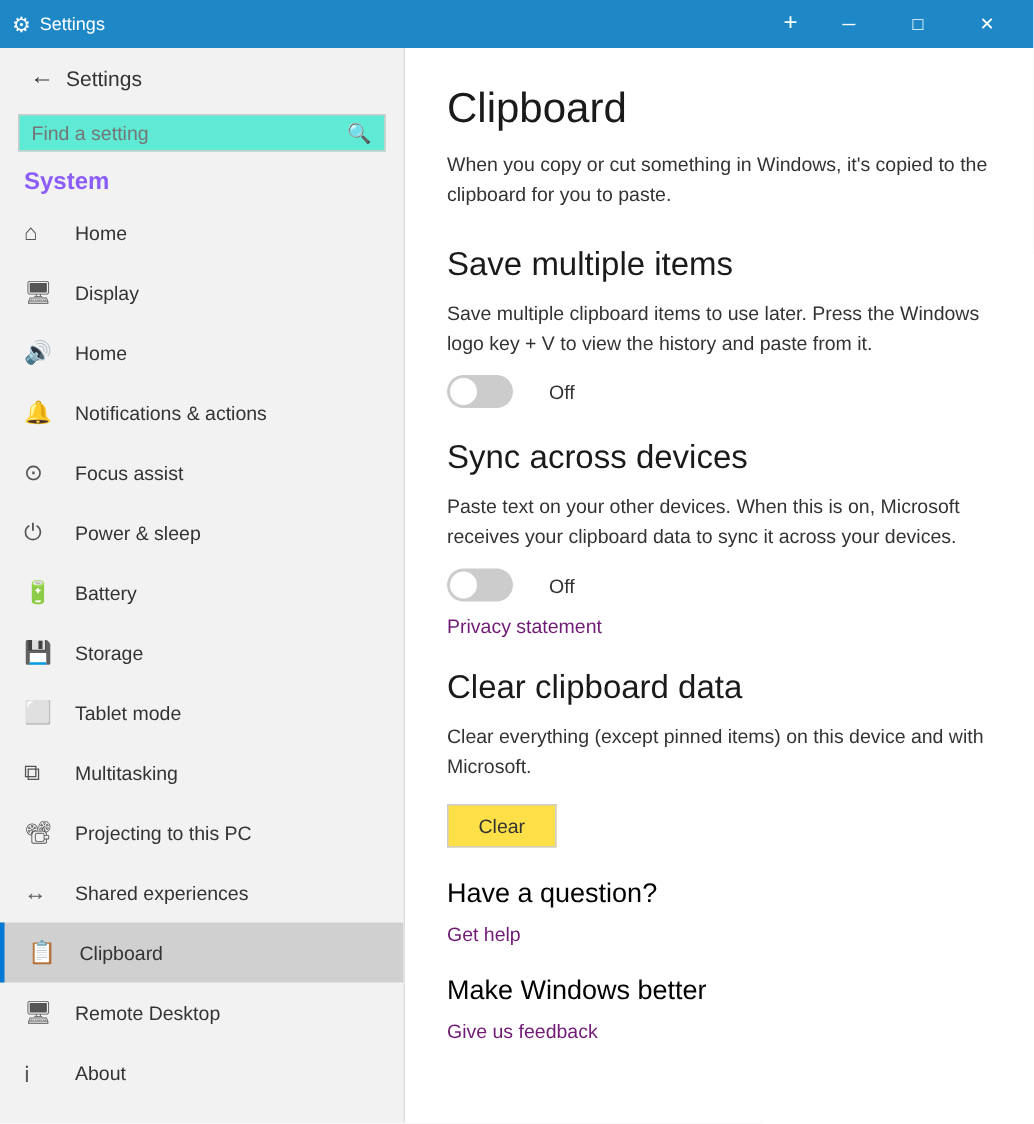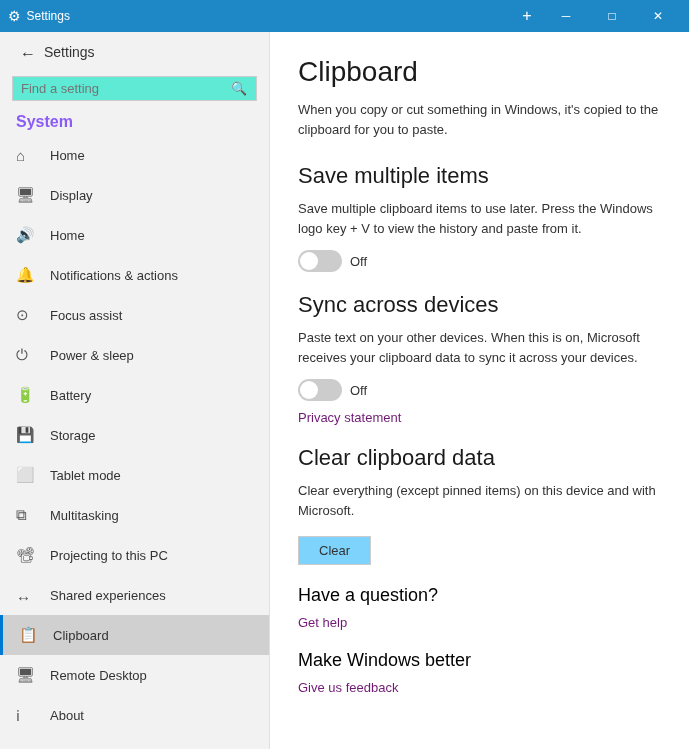"Off" .toggle-row { gap: 8px -> 24px }
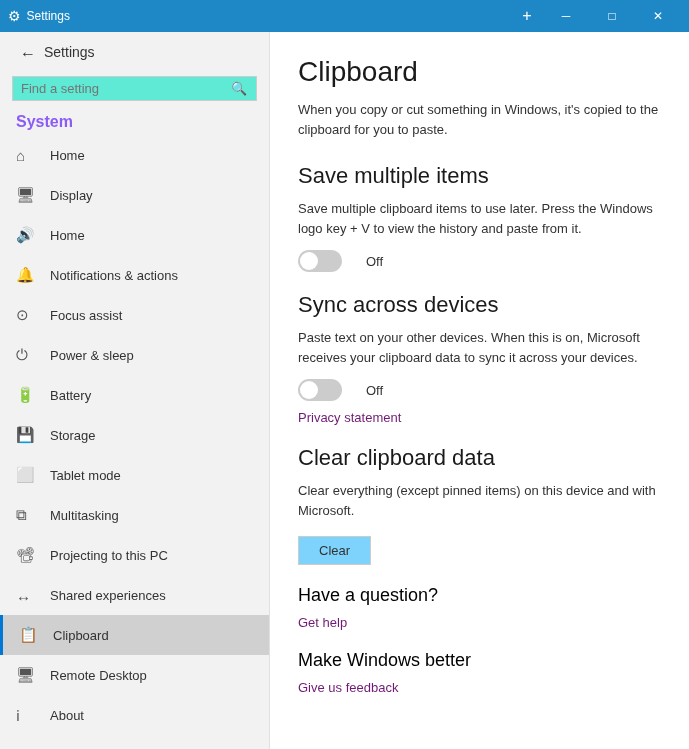"Clear" .clear-btn { background: #7dd3fc -> #fde047 }
